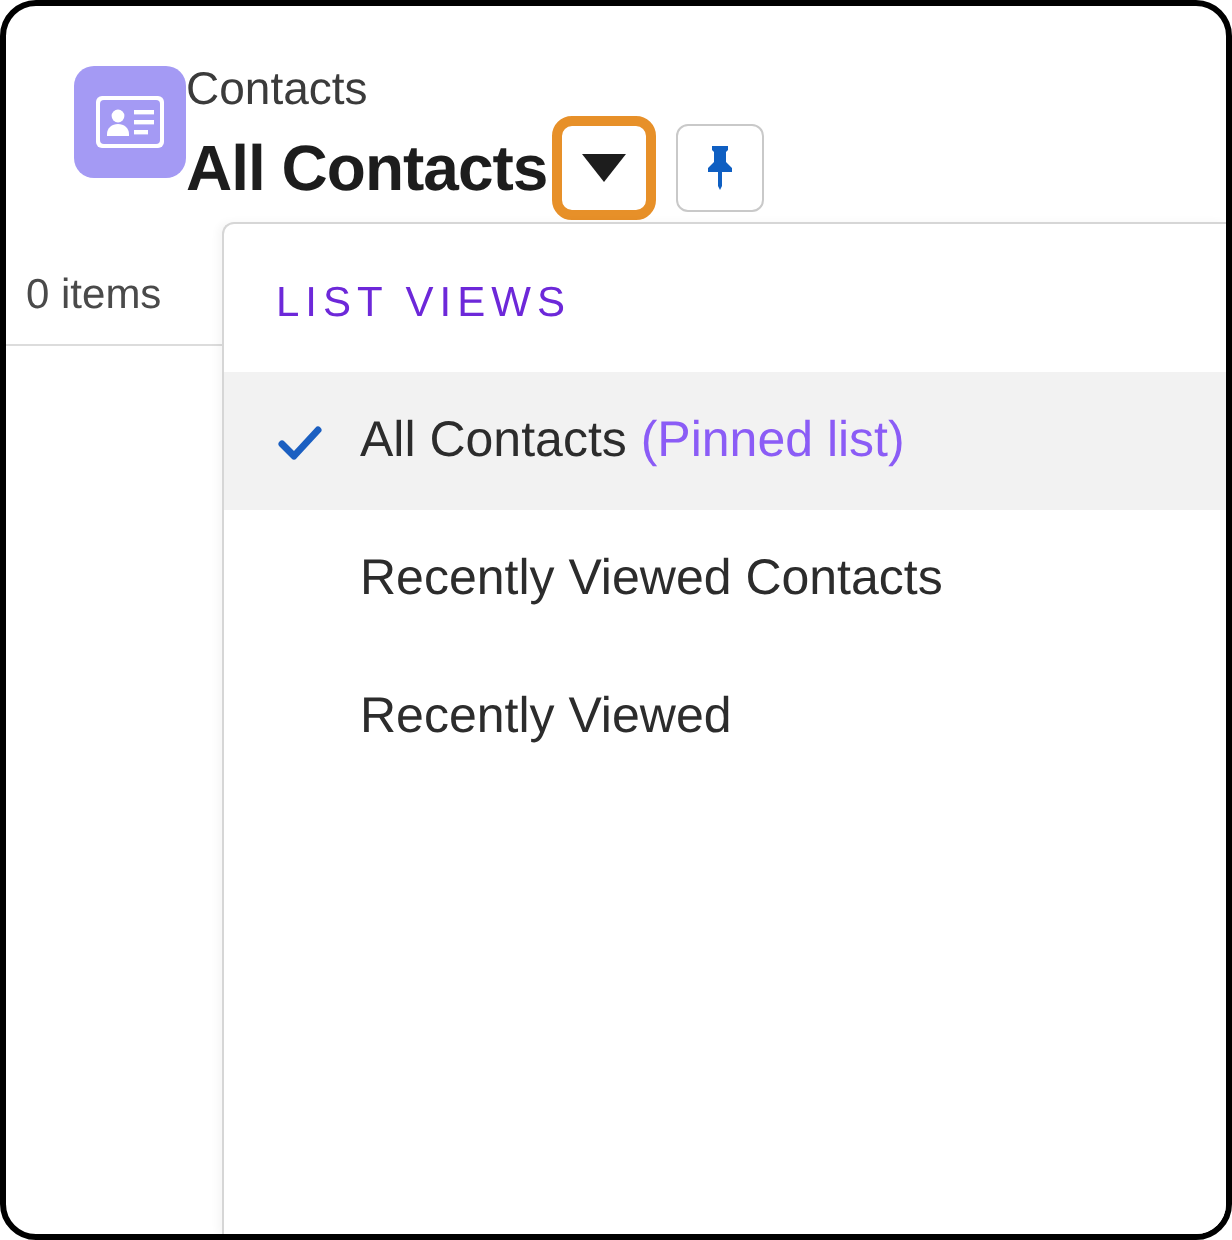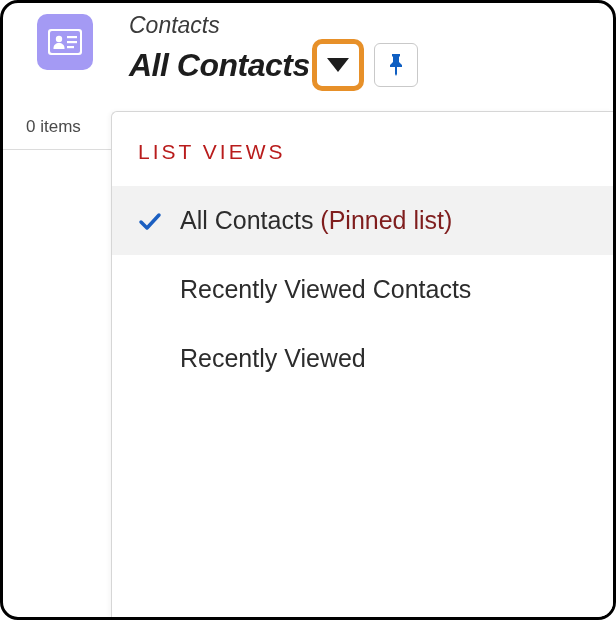"Contacts" .header { font-style: italic -> none; gap: 36px -> 0; padding: 11px 0 0 34px -> 30px 0 0 34px }
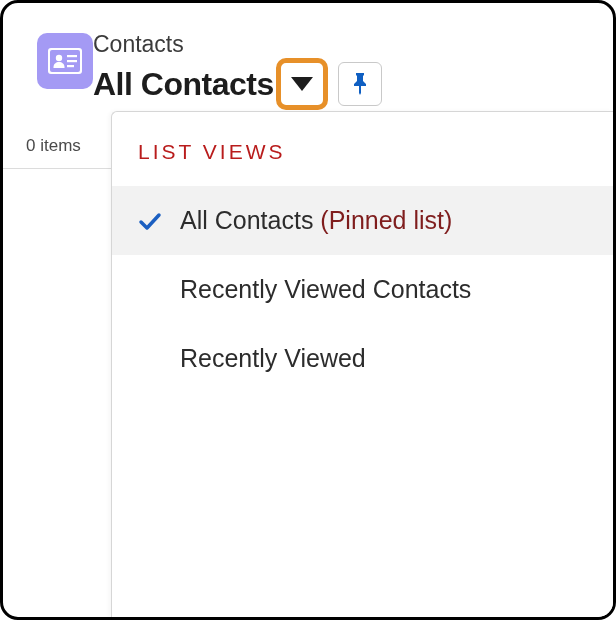"0 items" .count { font-size: 17px -> 21px; margin-left: 13px -> none }
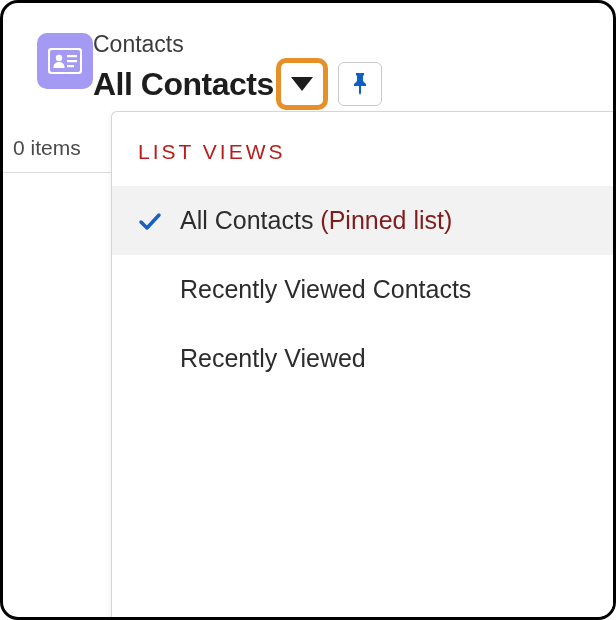"LIST VIEWS" .dd-header { color: #b91c1c -> #6d28d9 }
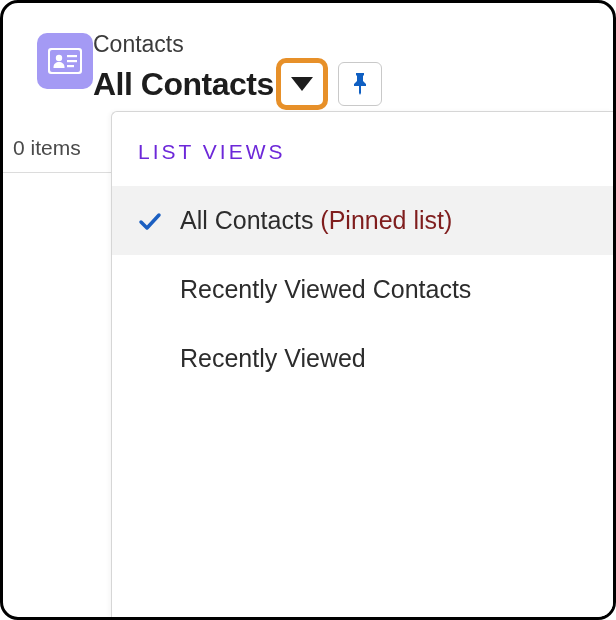"(Pinned list)" .dd-label .suffix { color: #7f1d1d -> #8b5cf6 }
